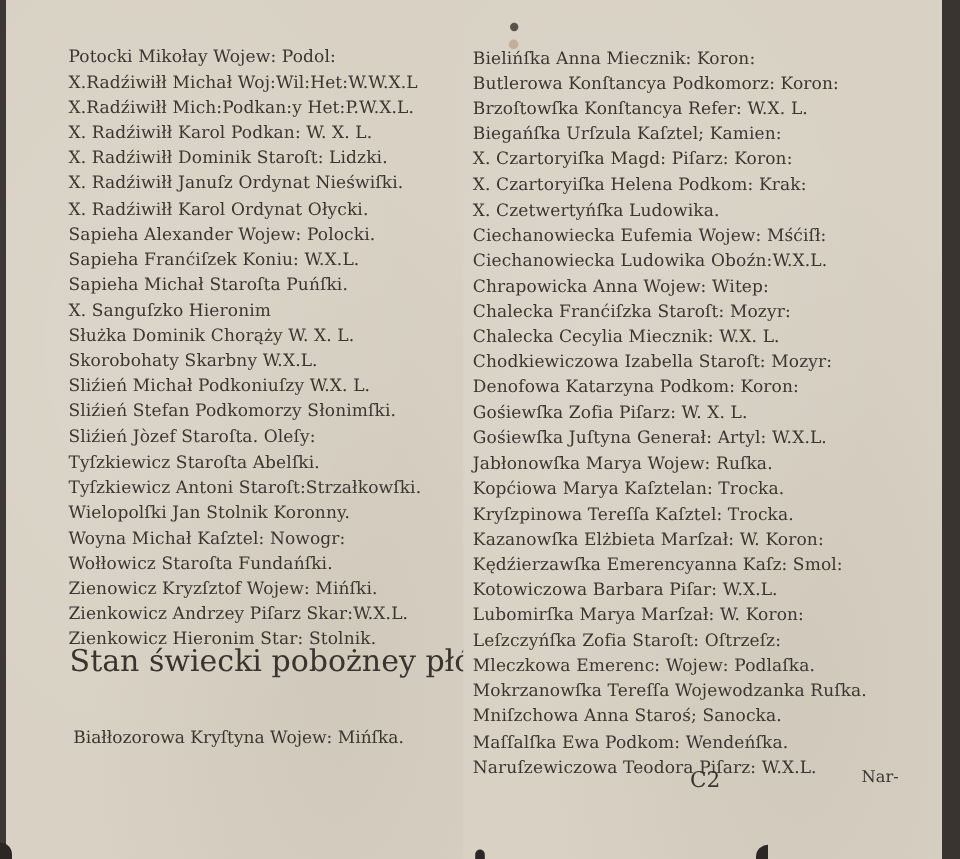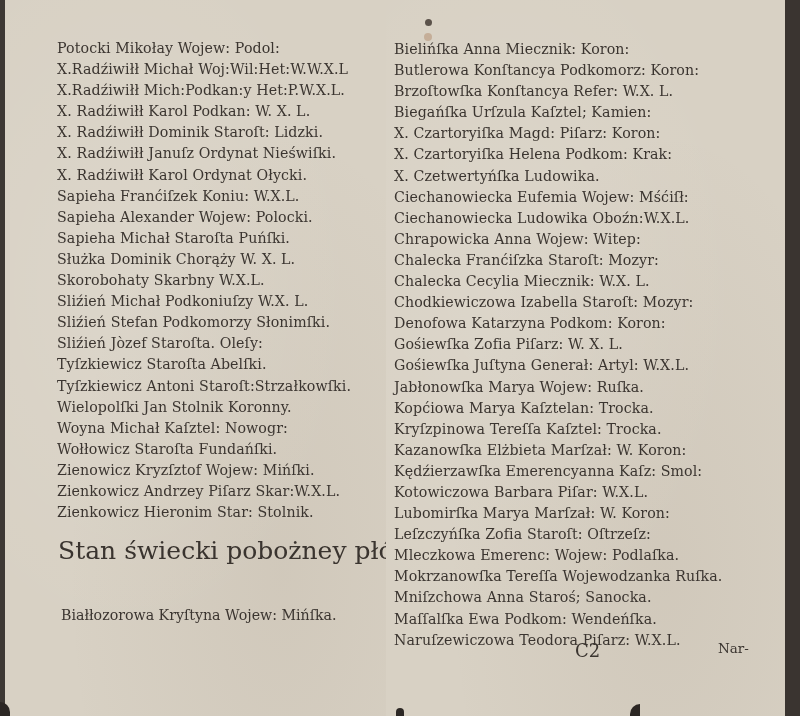"Sapieha Franćiſzek Koniu: W.X.L." li { order: before "Sapieha Alexander Wojew: Polocki." -> after "Sapieha Alexander Wojew: Polocki." }
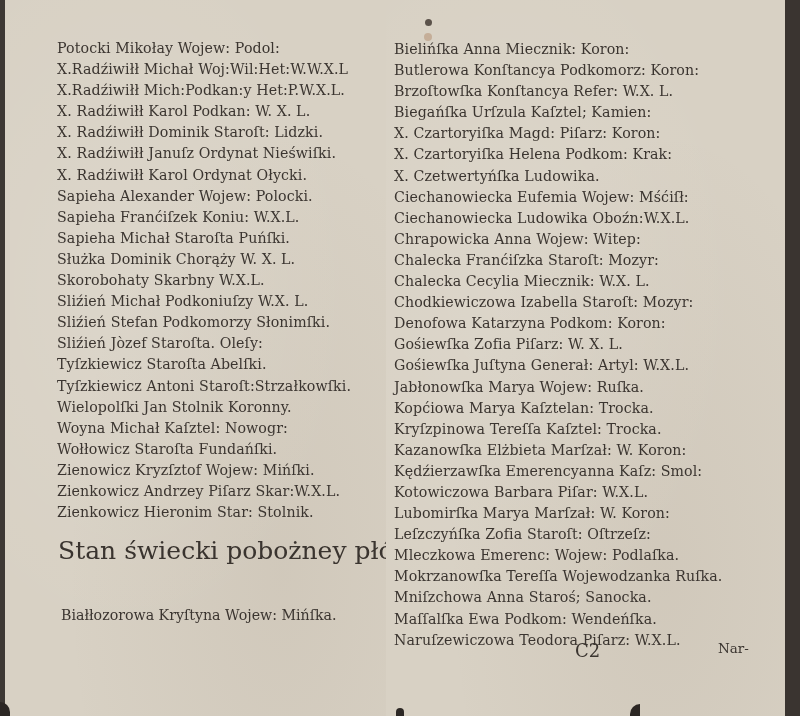"X. Sanguſzko Hieronim" li { html: none -> <li>X. Sanguſzko Hieronim</li> }
